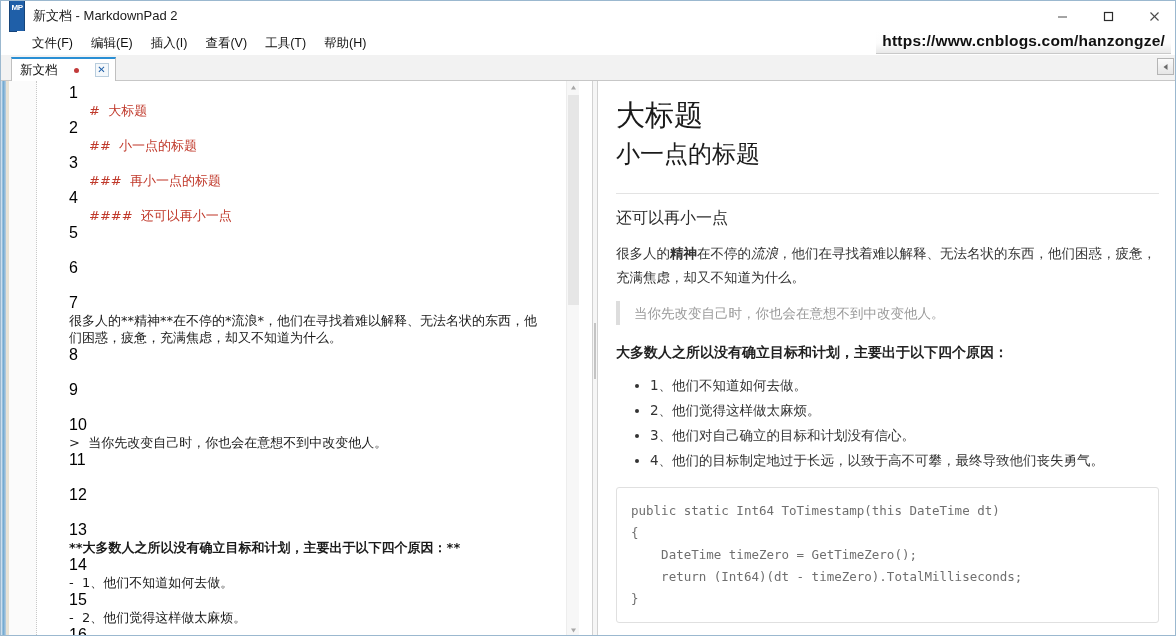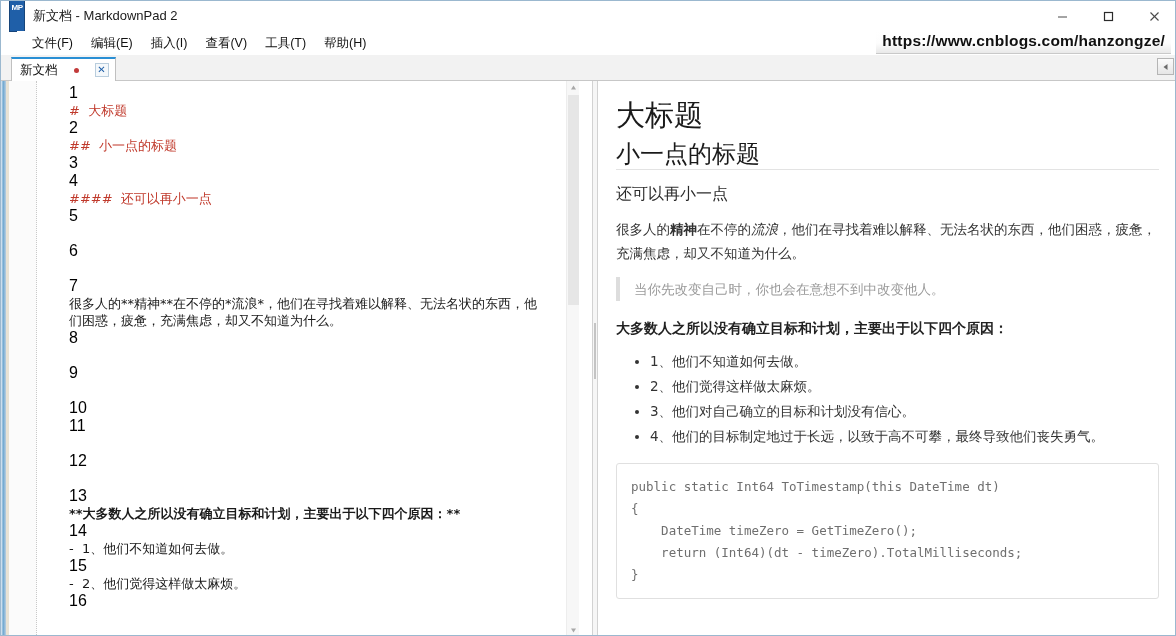"# 大标题" .etext.heading { margin-left: none -> 20px }
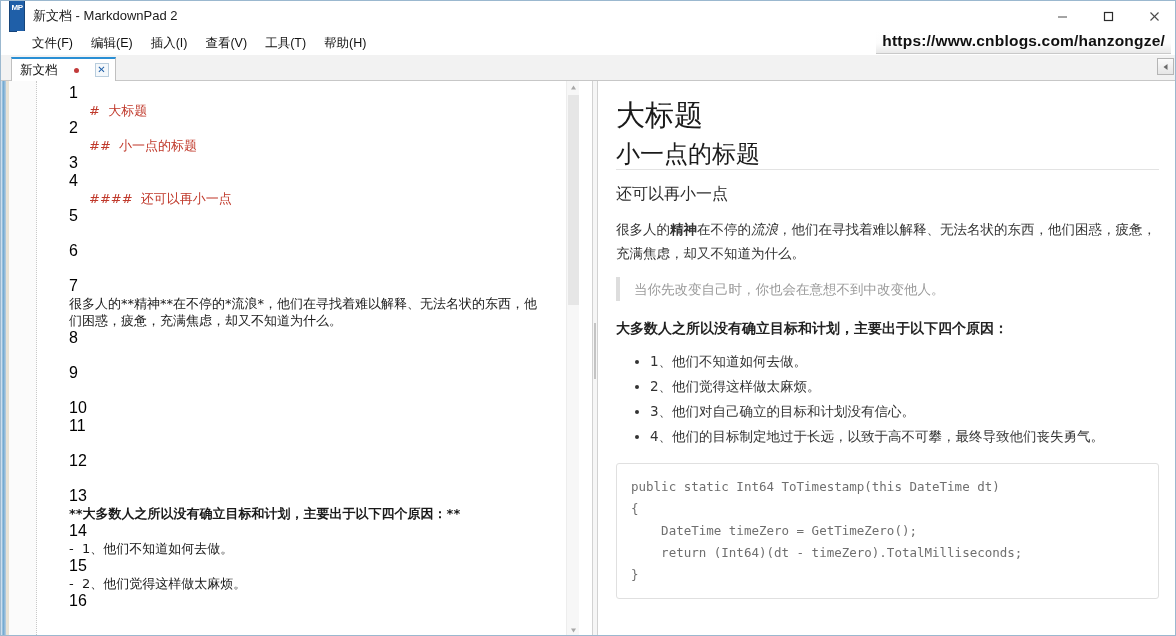"小一点的标题" .pv-h2 { padding-bottom: 0 -> 24px }
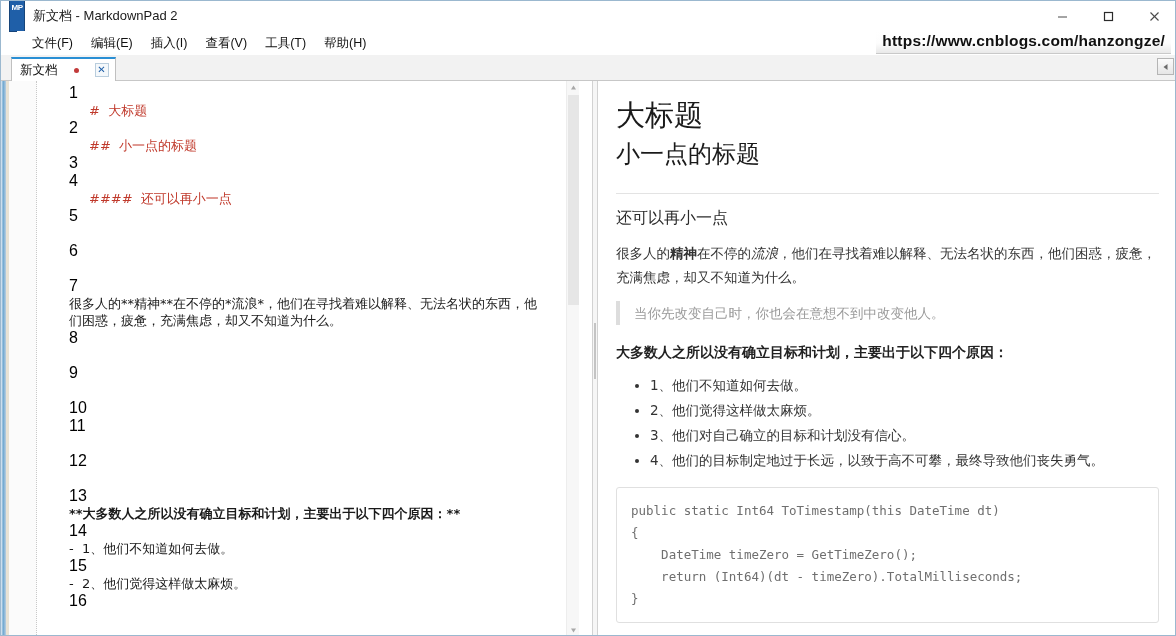"### 再小一点的标题" span.etext { html: none -> <span>### 再小一点的标题</span> }
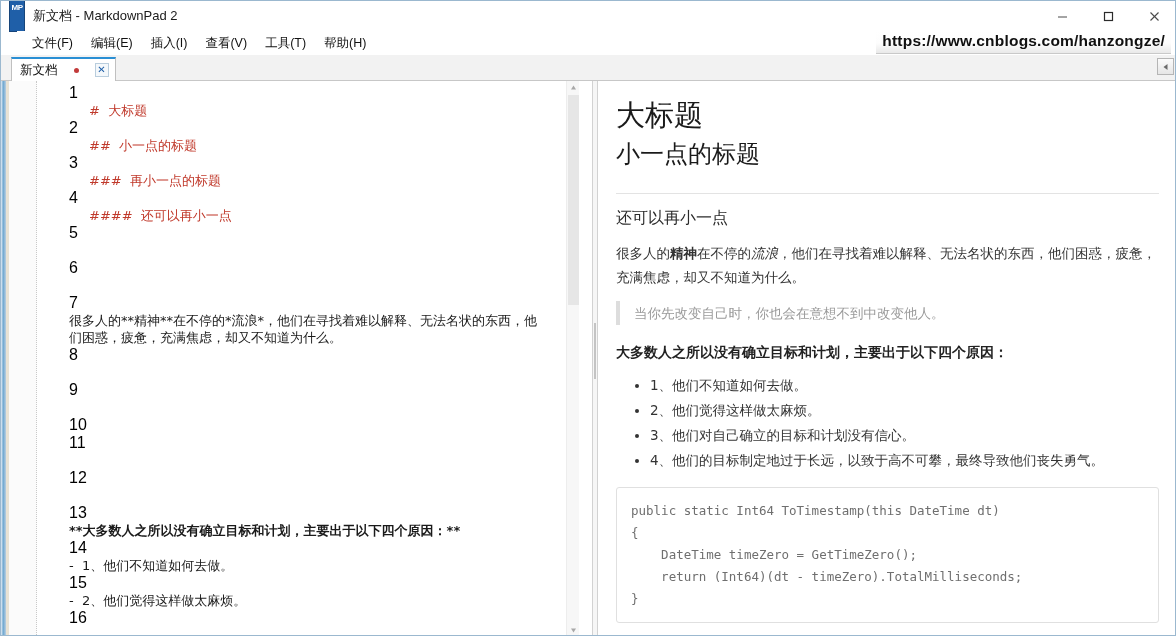"> 当你先改变自己时，你也会在意想不到中改变他人。" span.etext { html: none -> <span>&gt; 当你先改变自己时，你也会在意想不到中改变他人。</span> }
